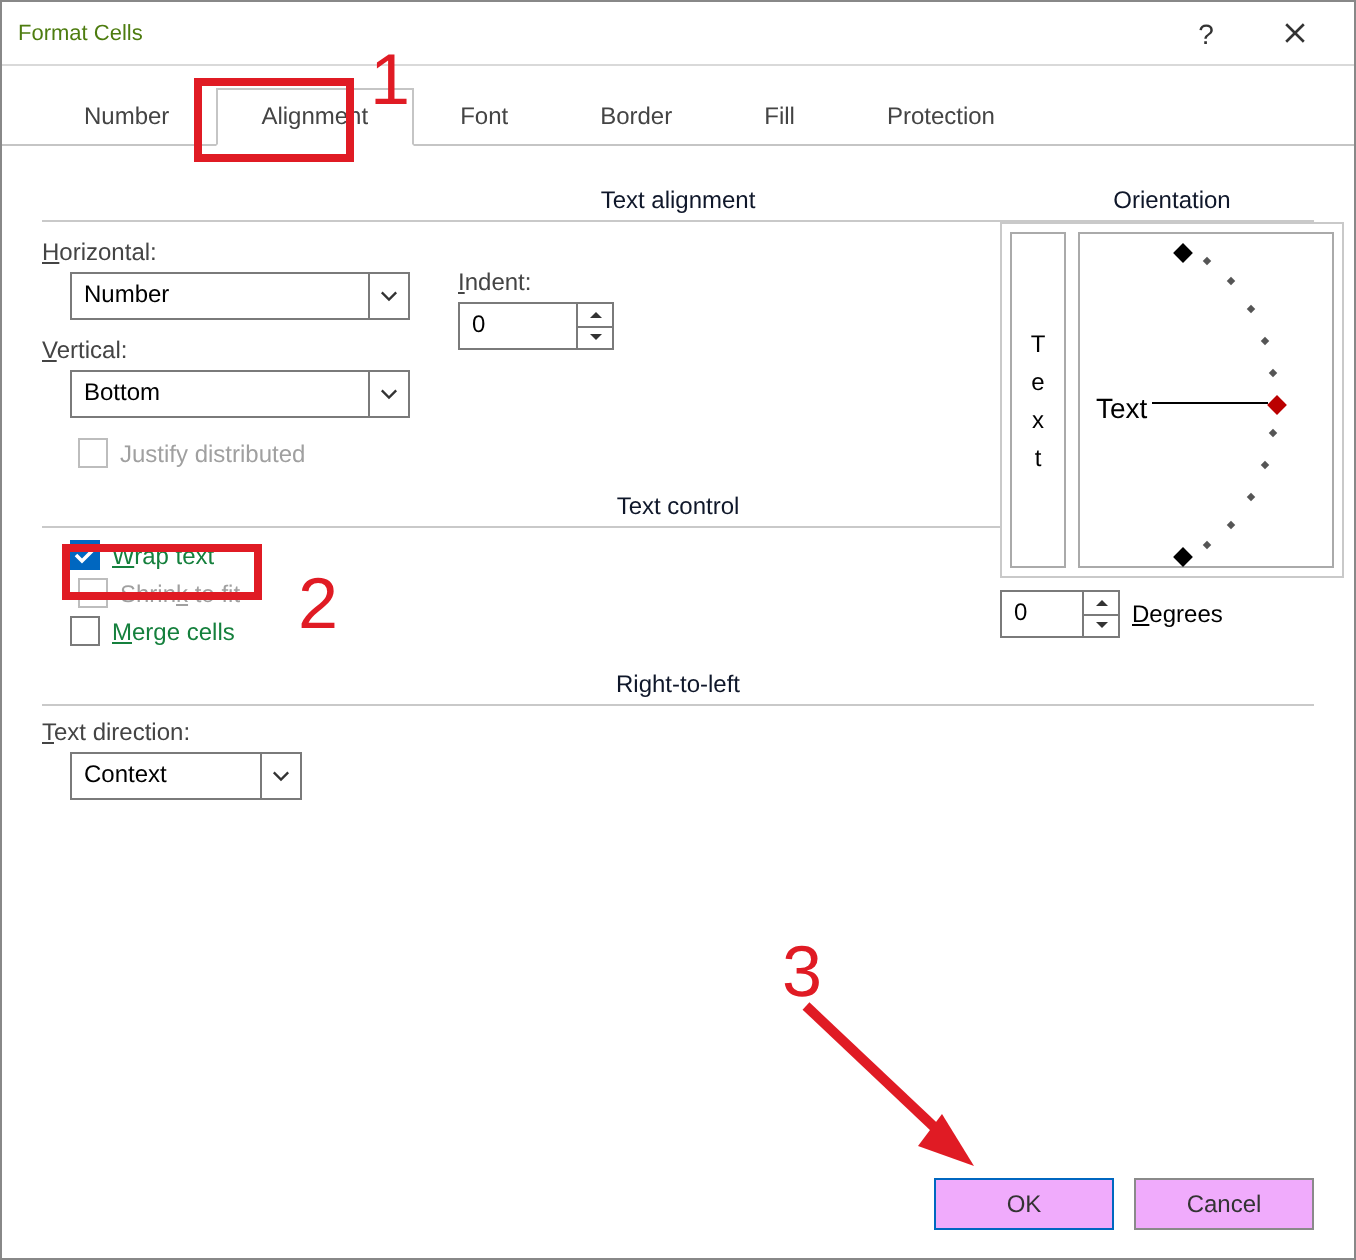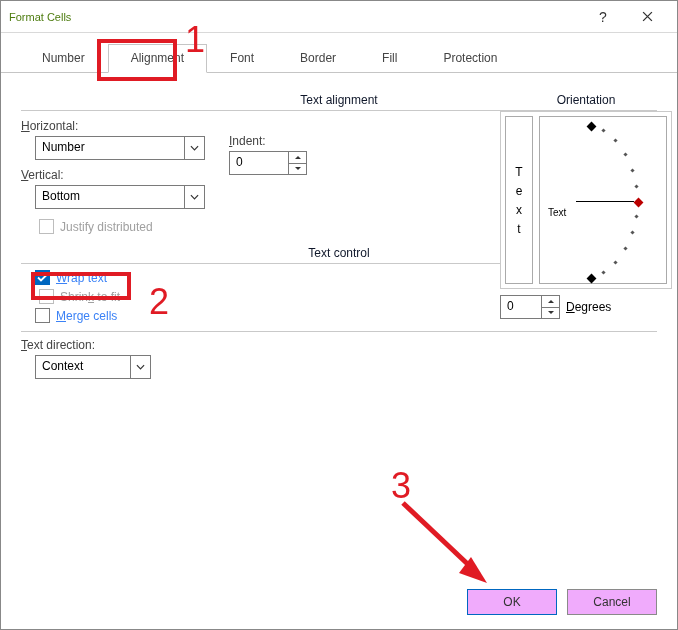"Text" .orient-text { font-size: 10px -> 14px; margin-top: 11px -> none }
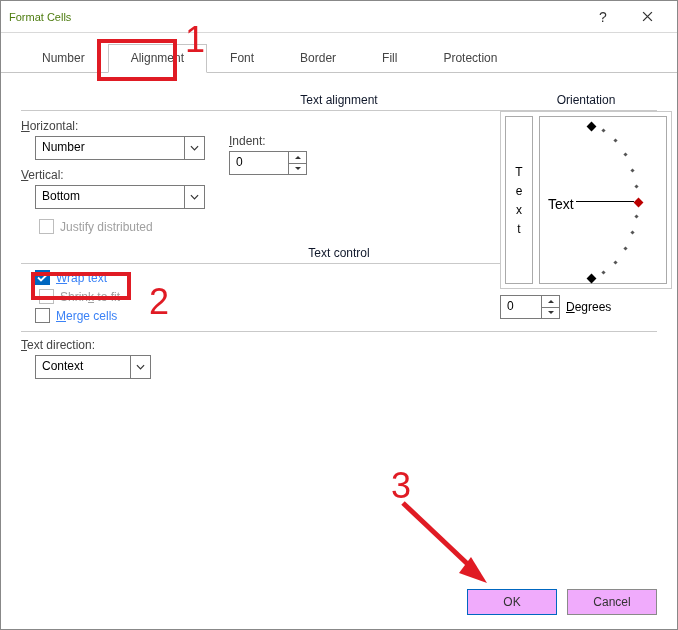"Wrap text" .checkrow { color: #3b82f6 -> #15803d }
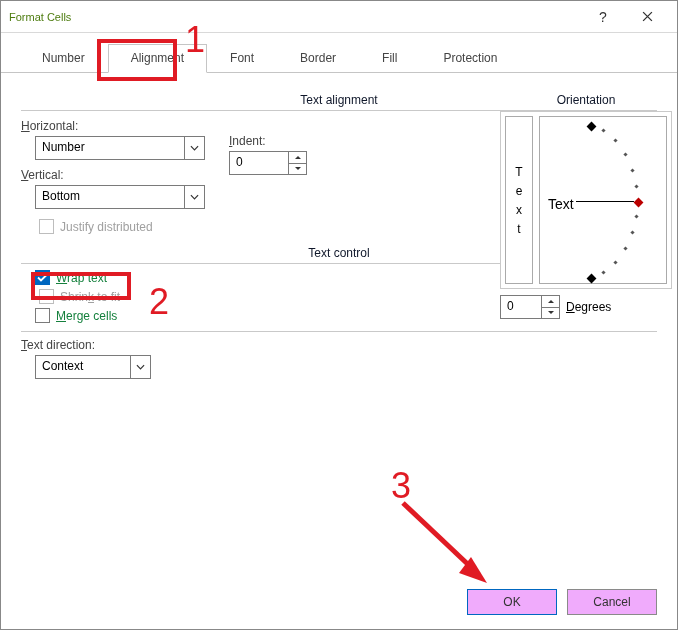"Right-to-left" div.grouplabel { html: none -> <div>Right-to-left</div> }
